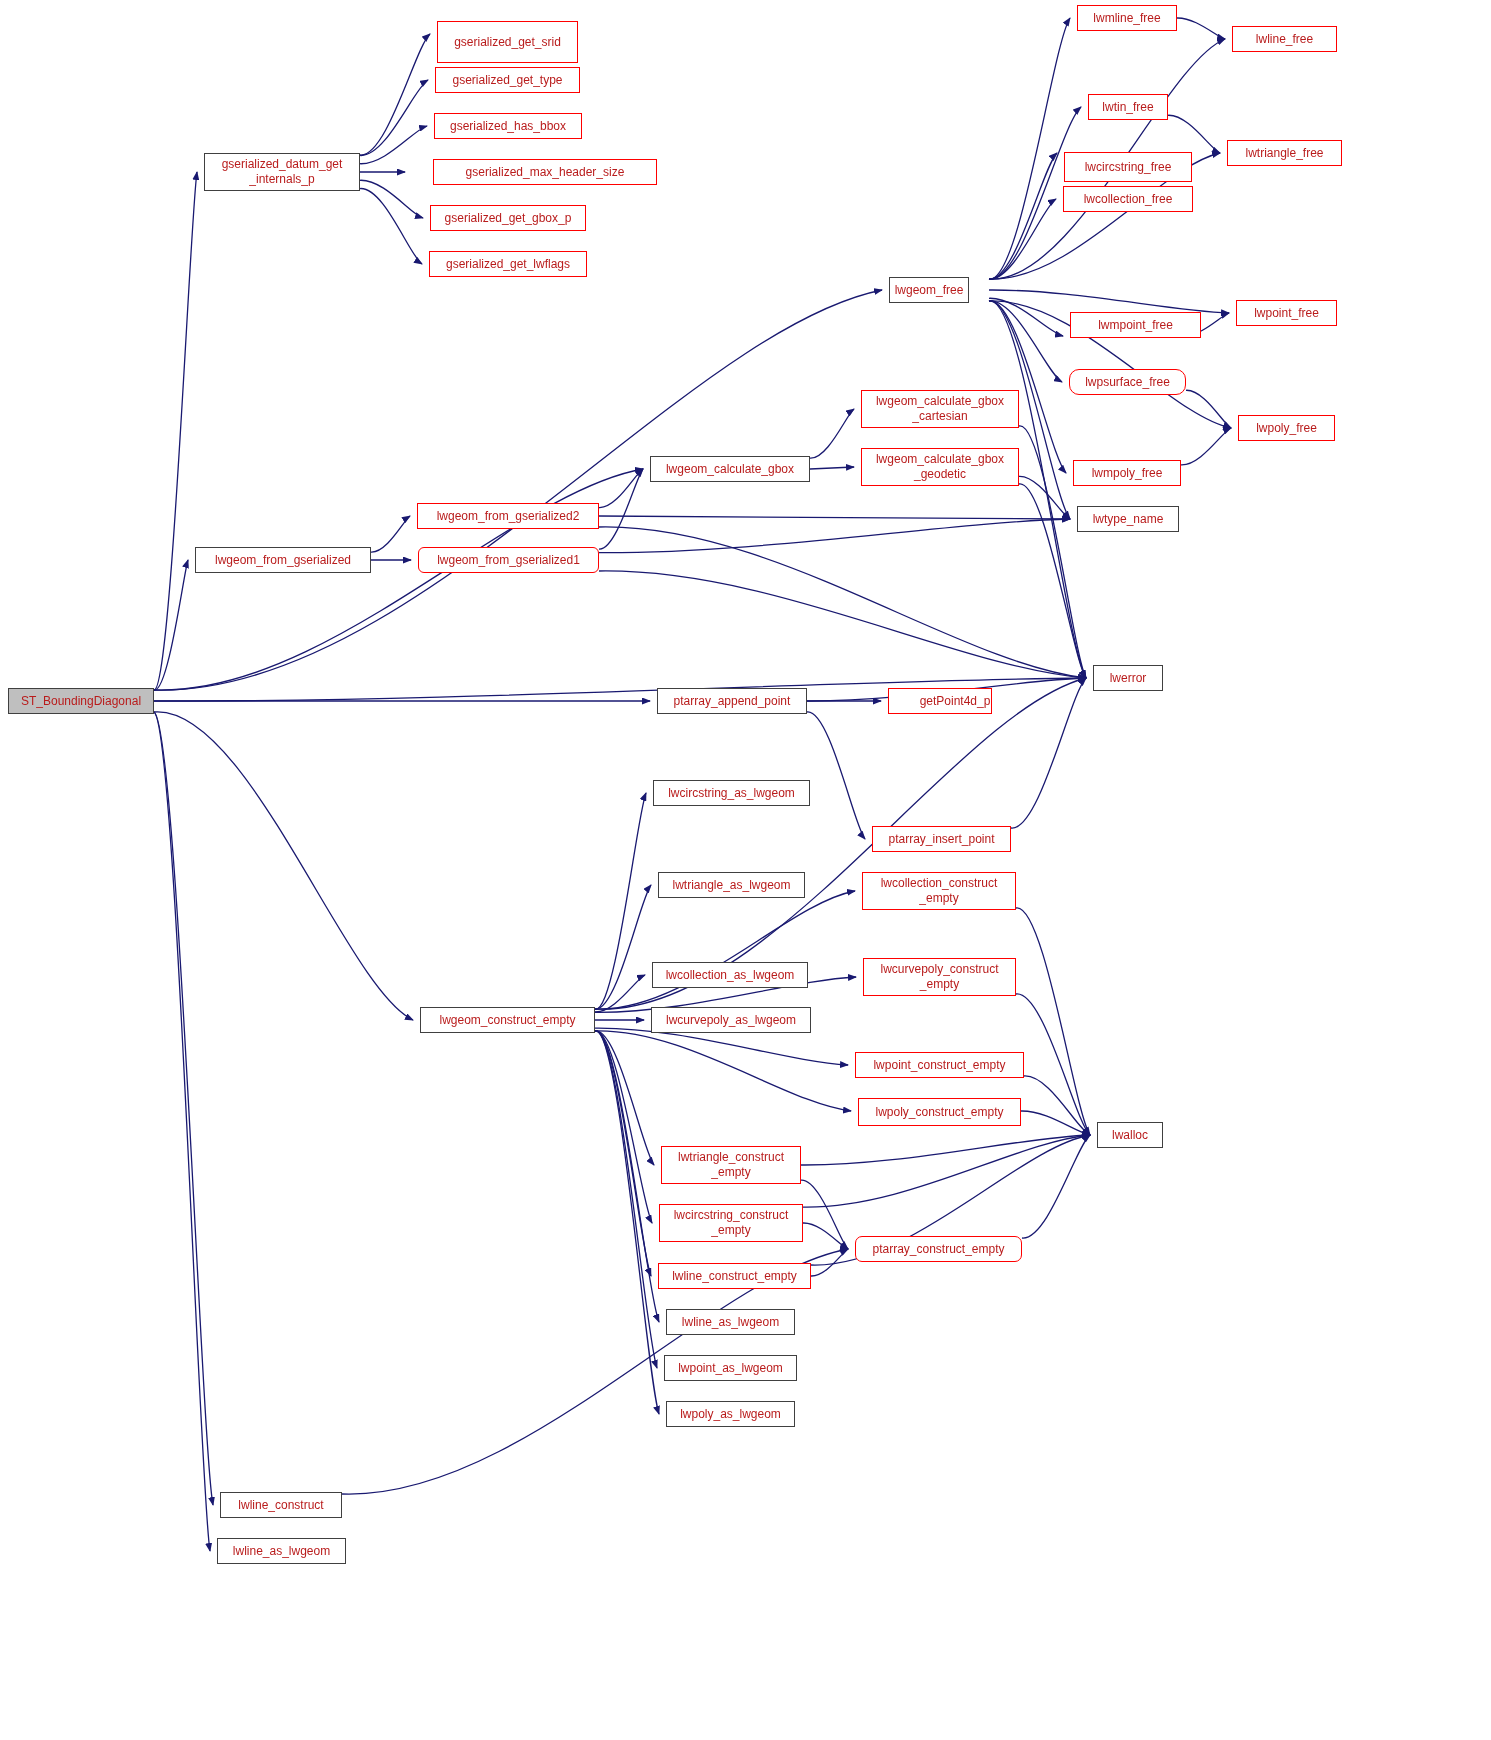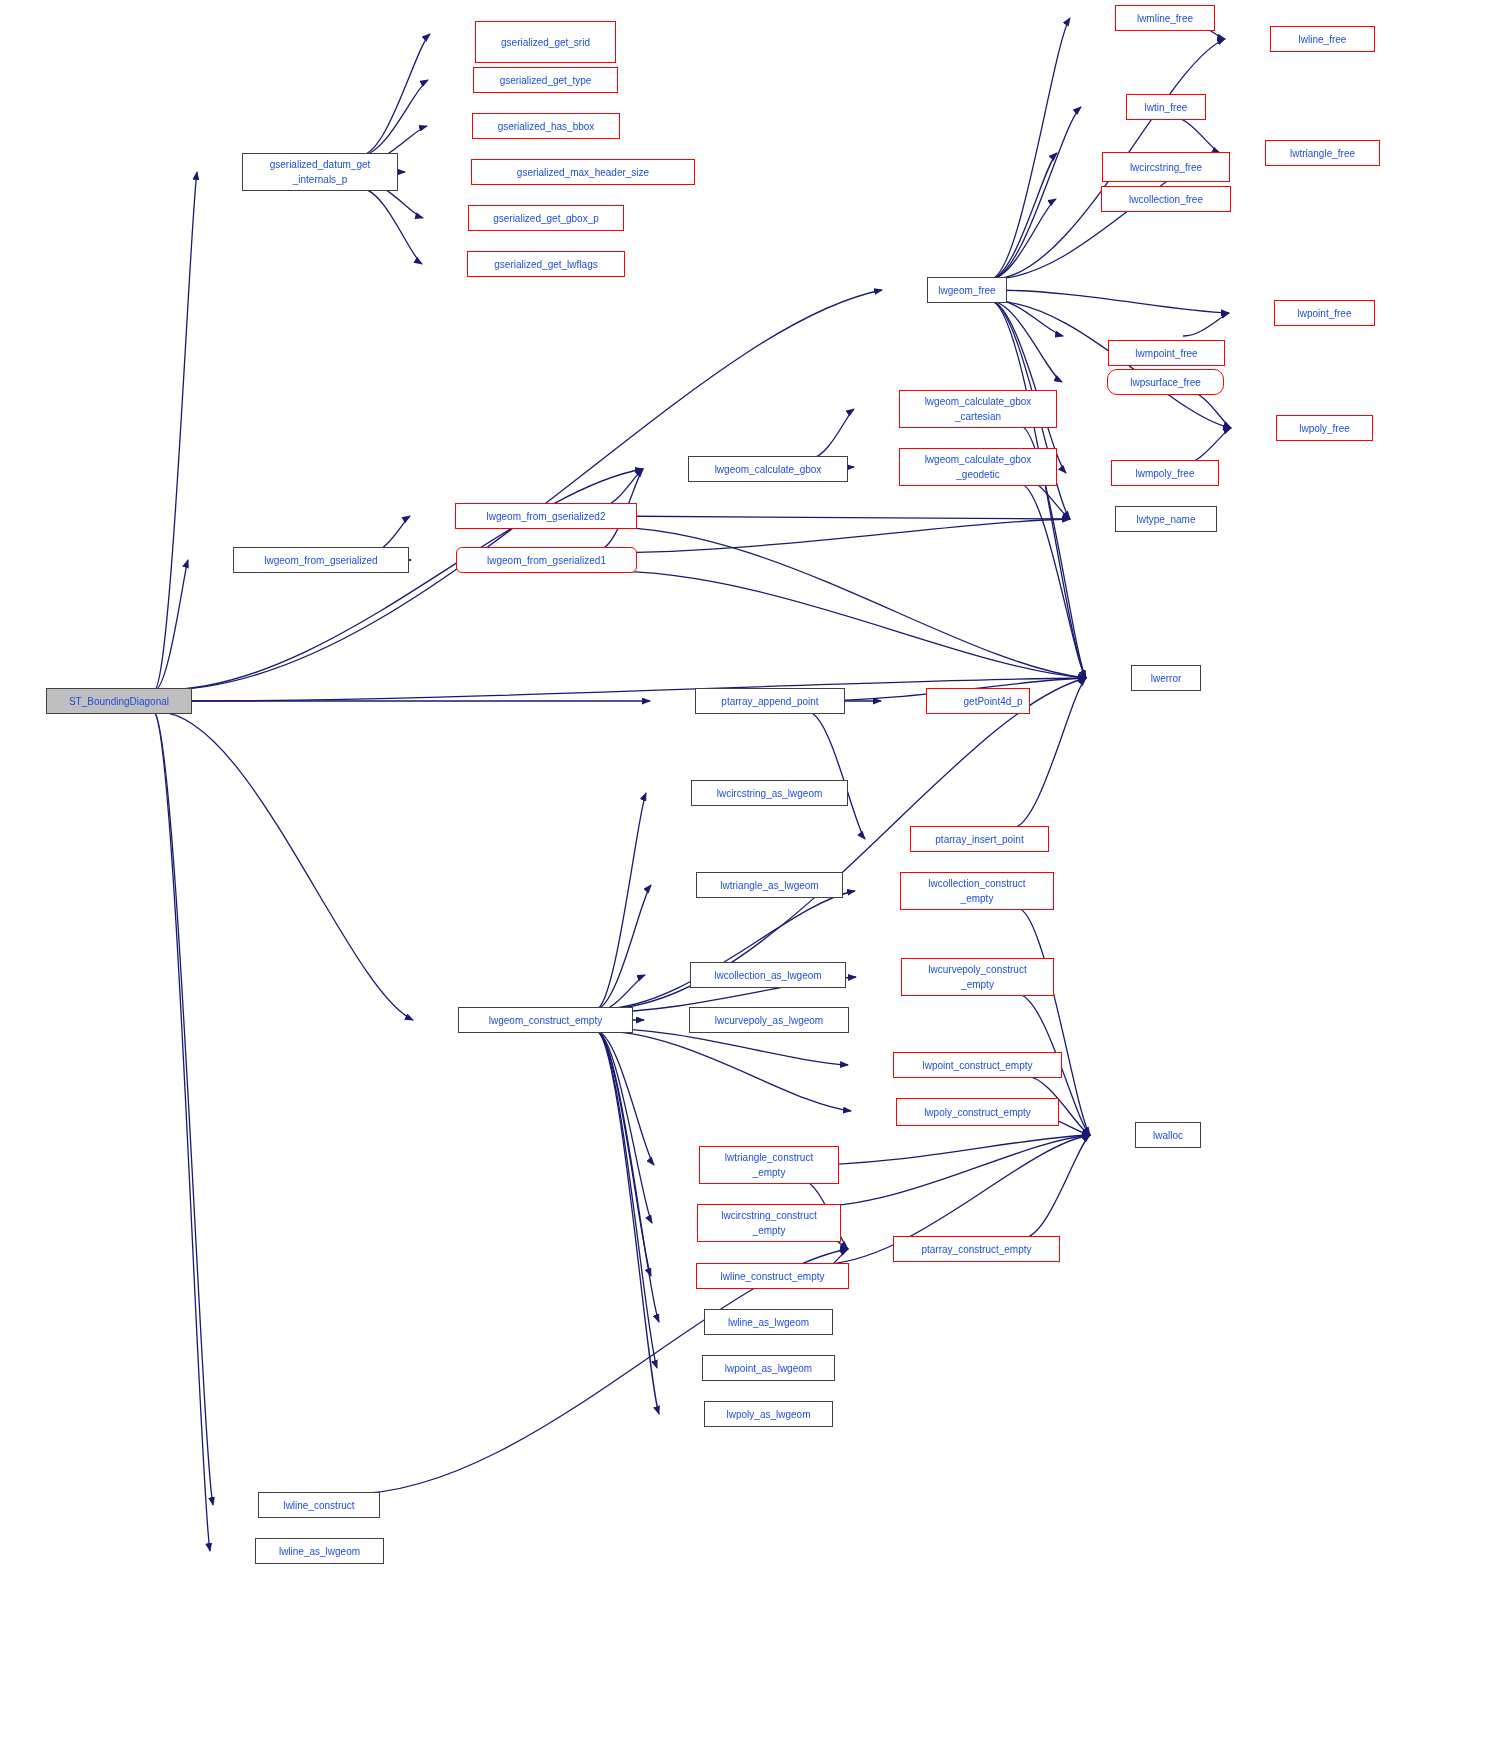"lwmline_free" .node { color: #1d4ed8 -> #b91c1c; font-size: 10px -> 12px; margin-left: 38px -> none }
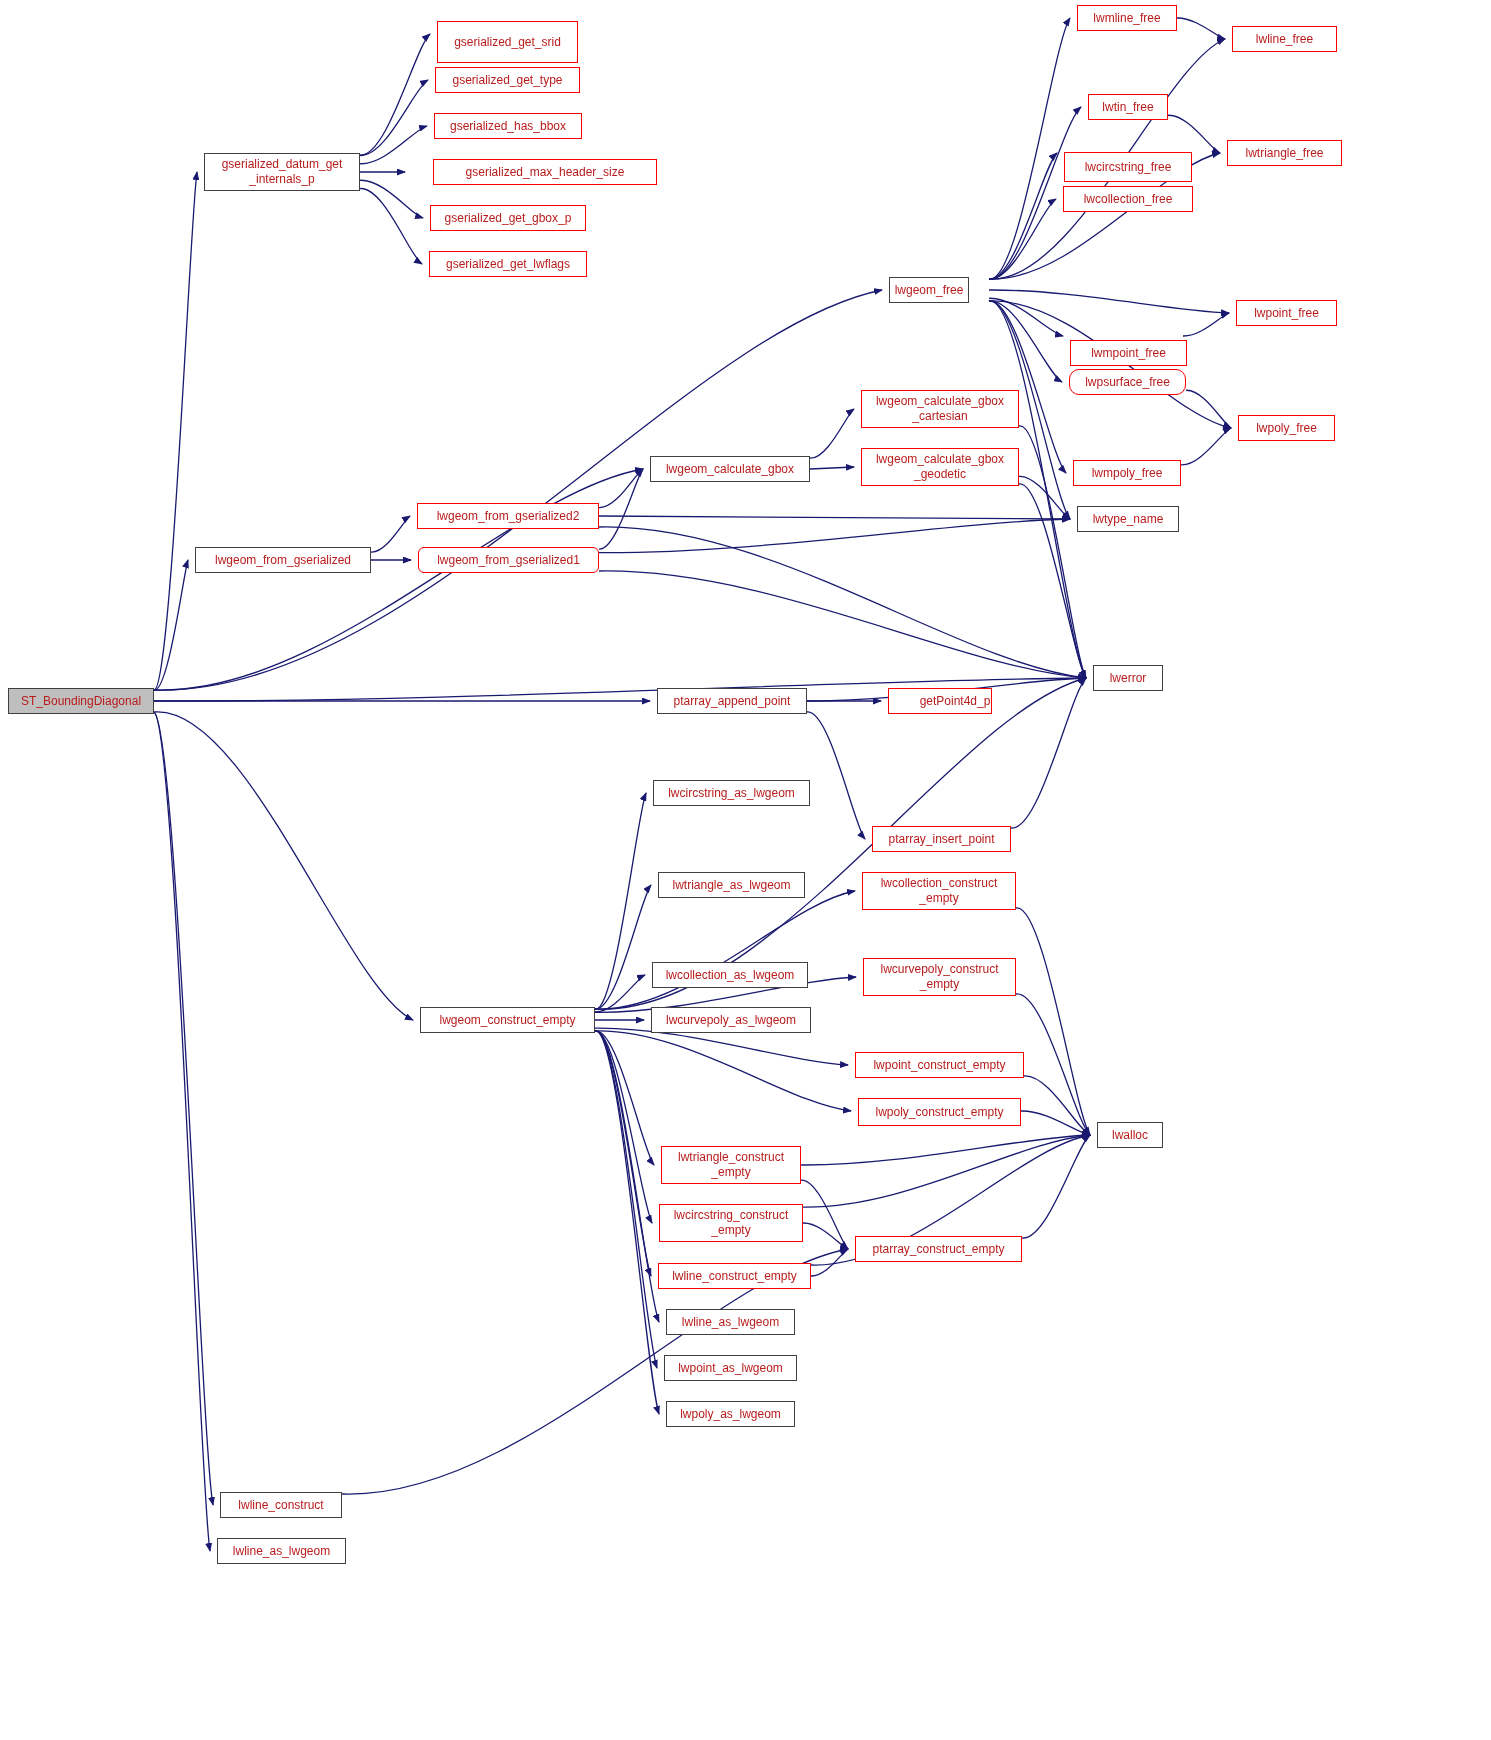"lwmpoint_free" div.node { top: 340px -> 312px; width: 117px -> 131px }
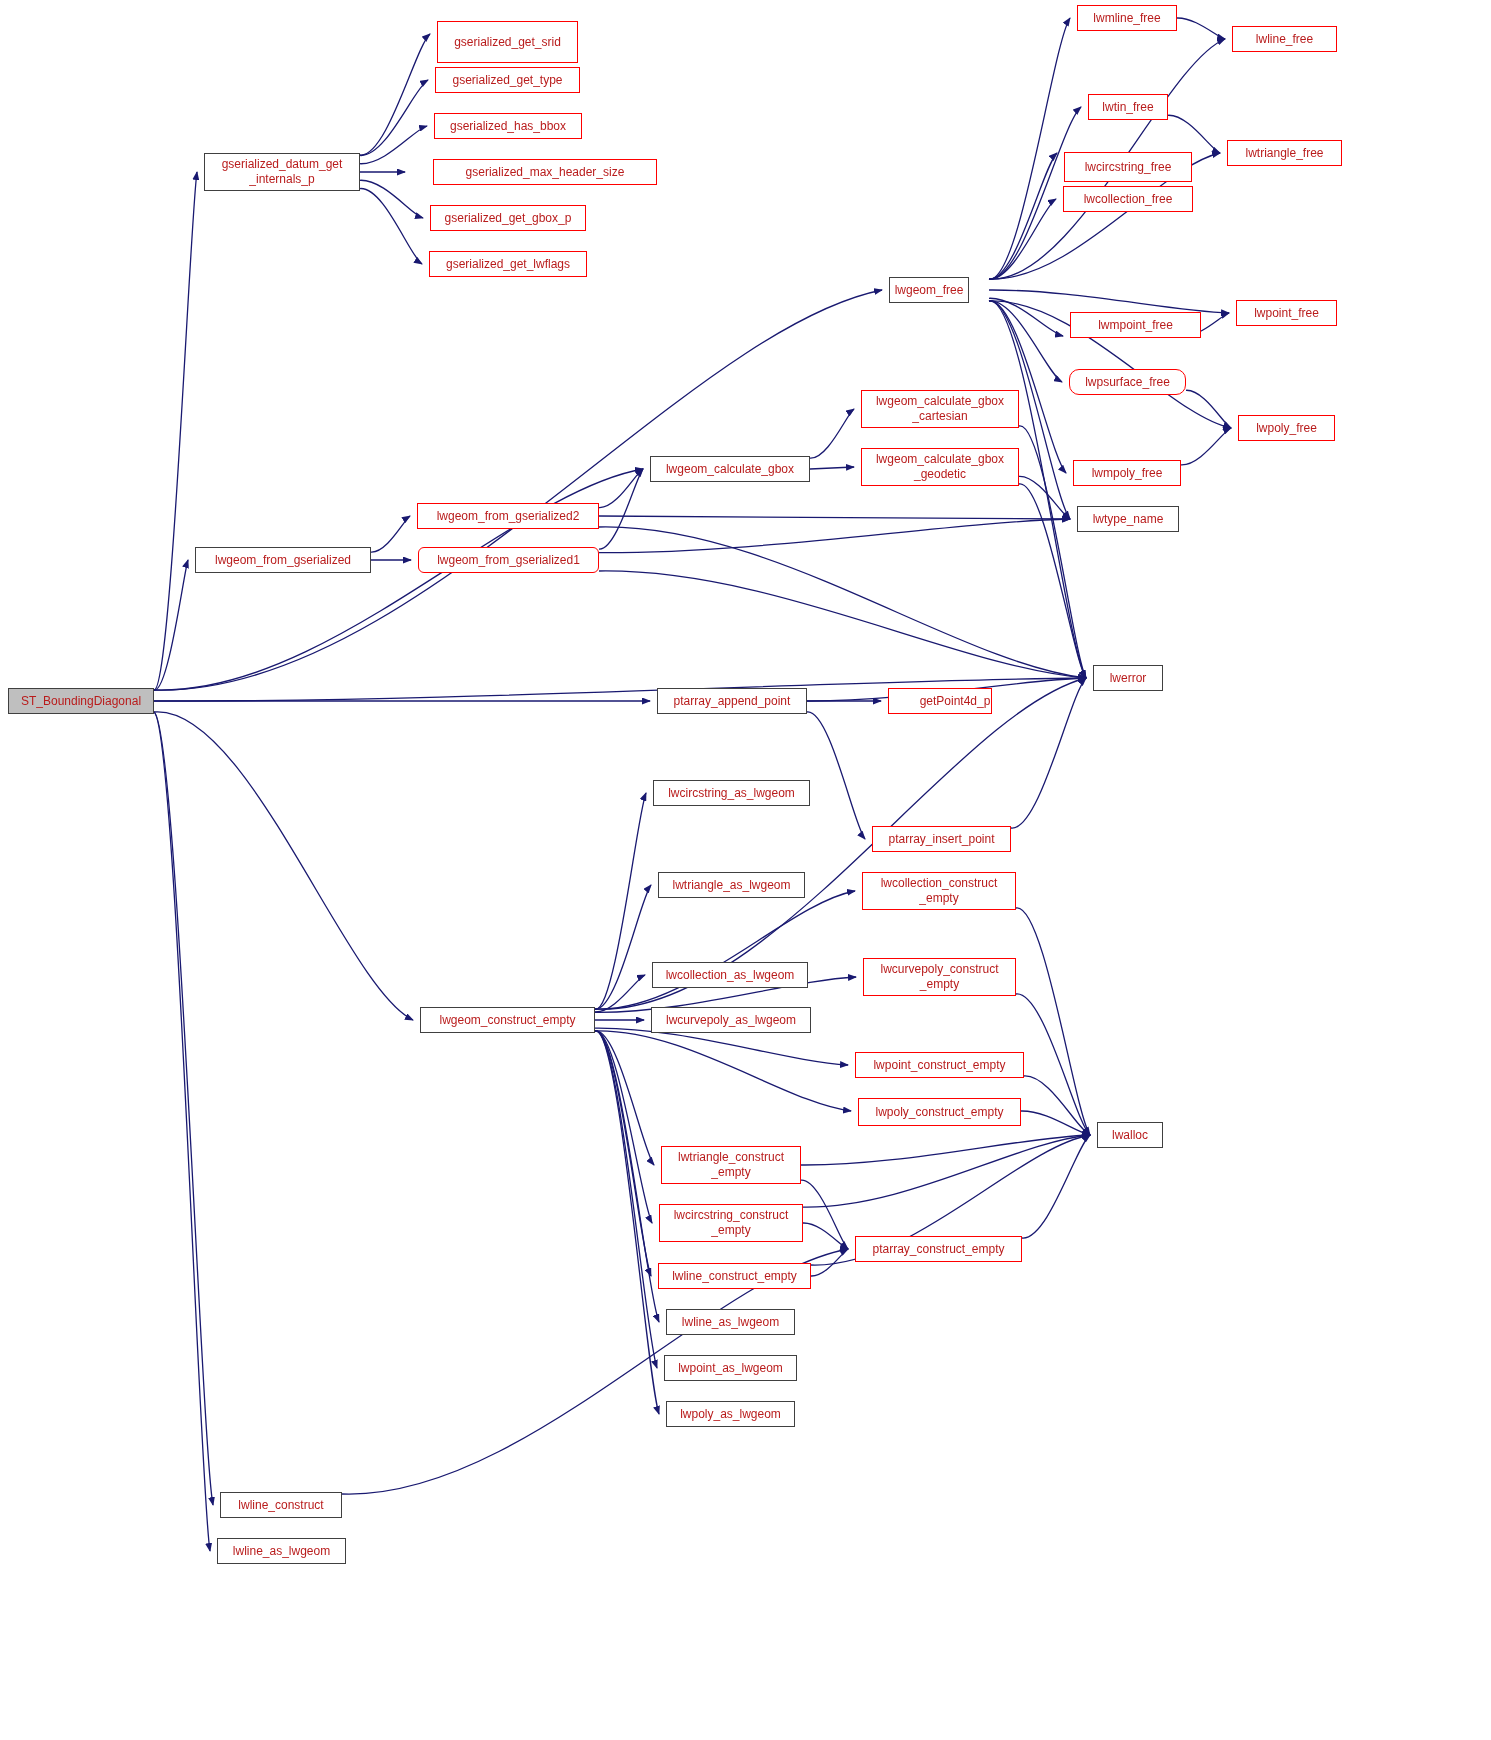"ptarray_construct_empty" div.node { border-radius: none -> 7px }
